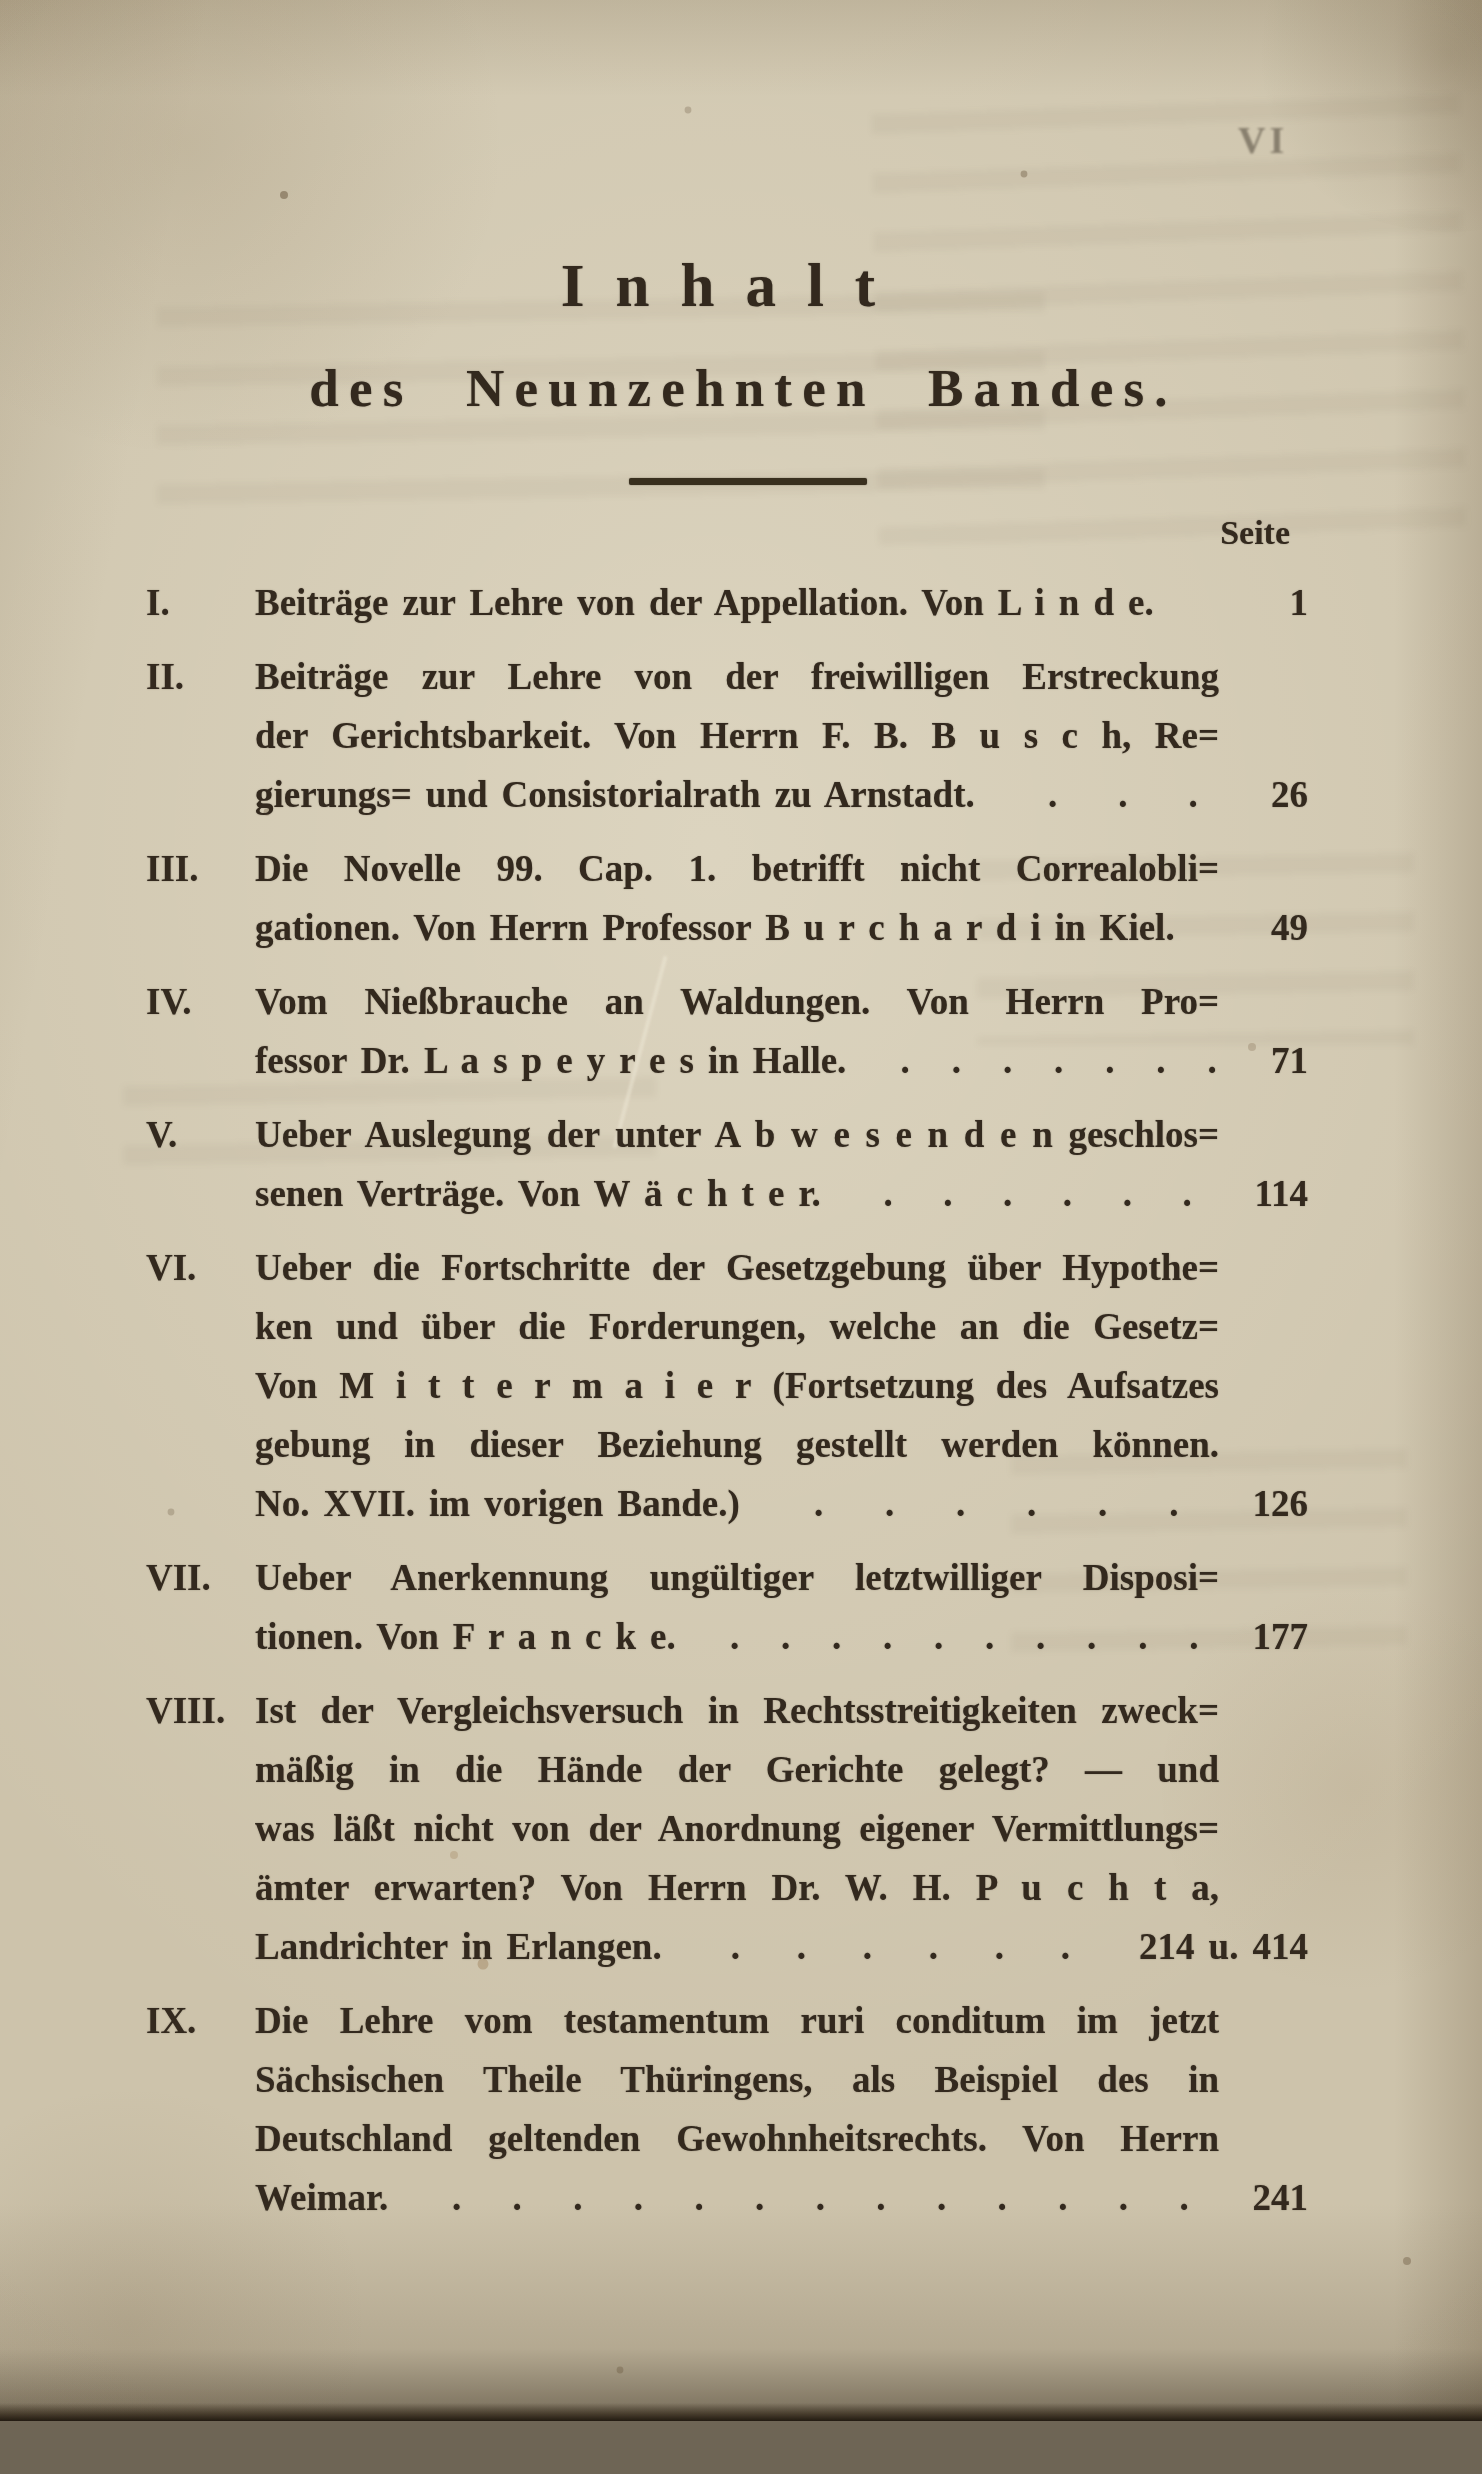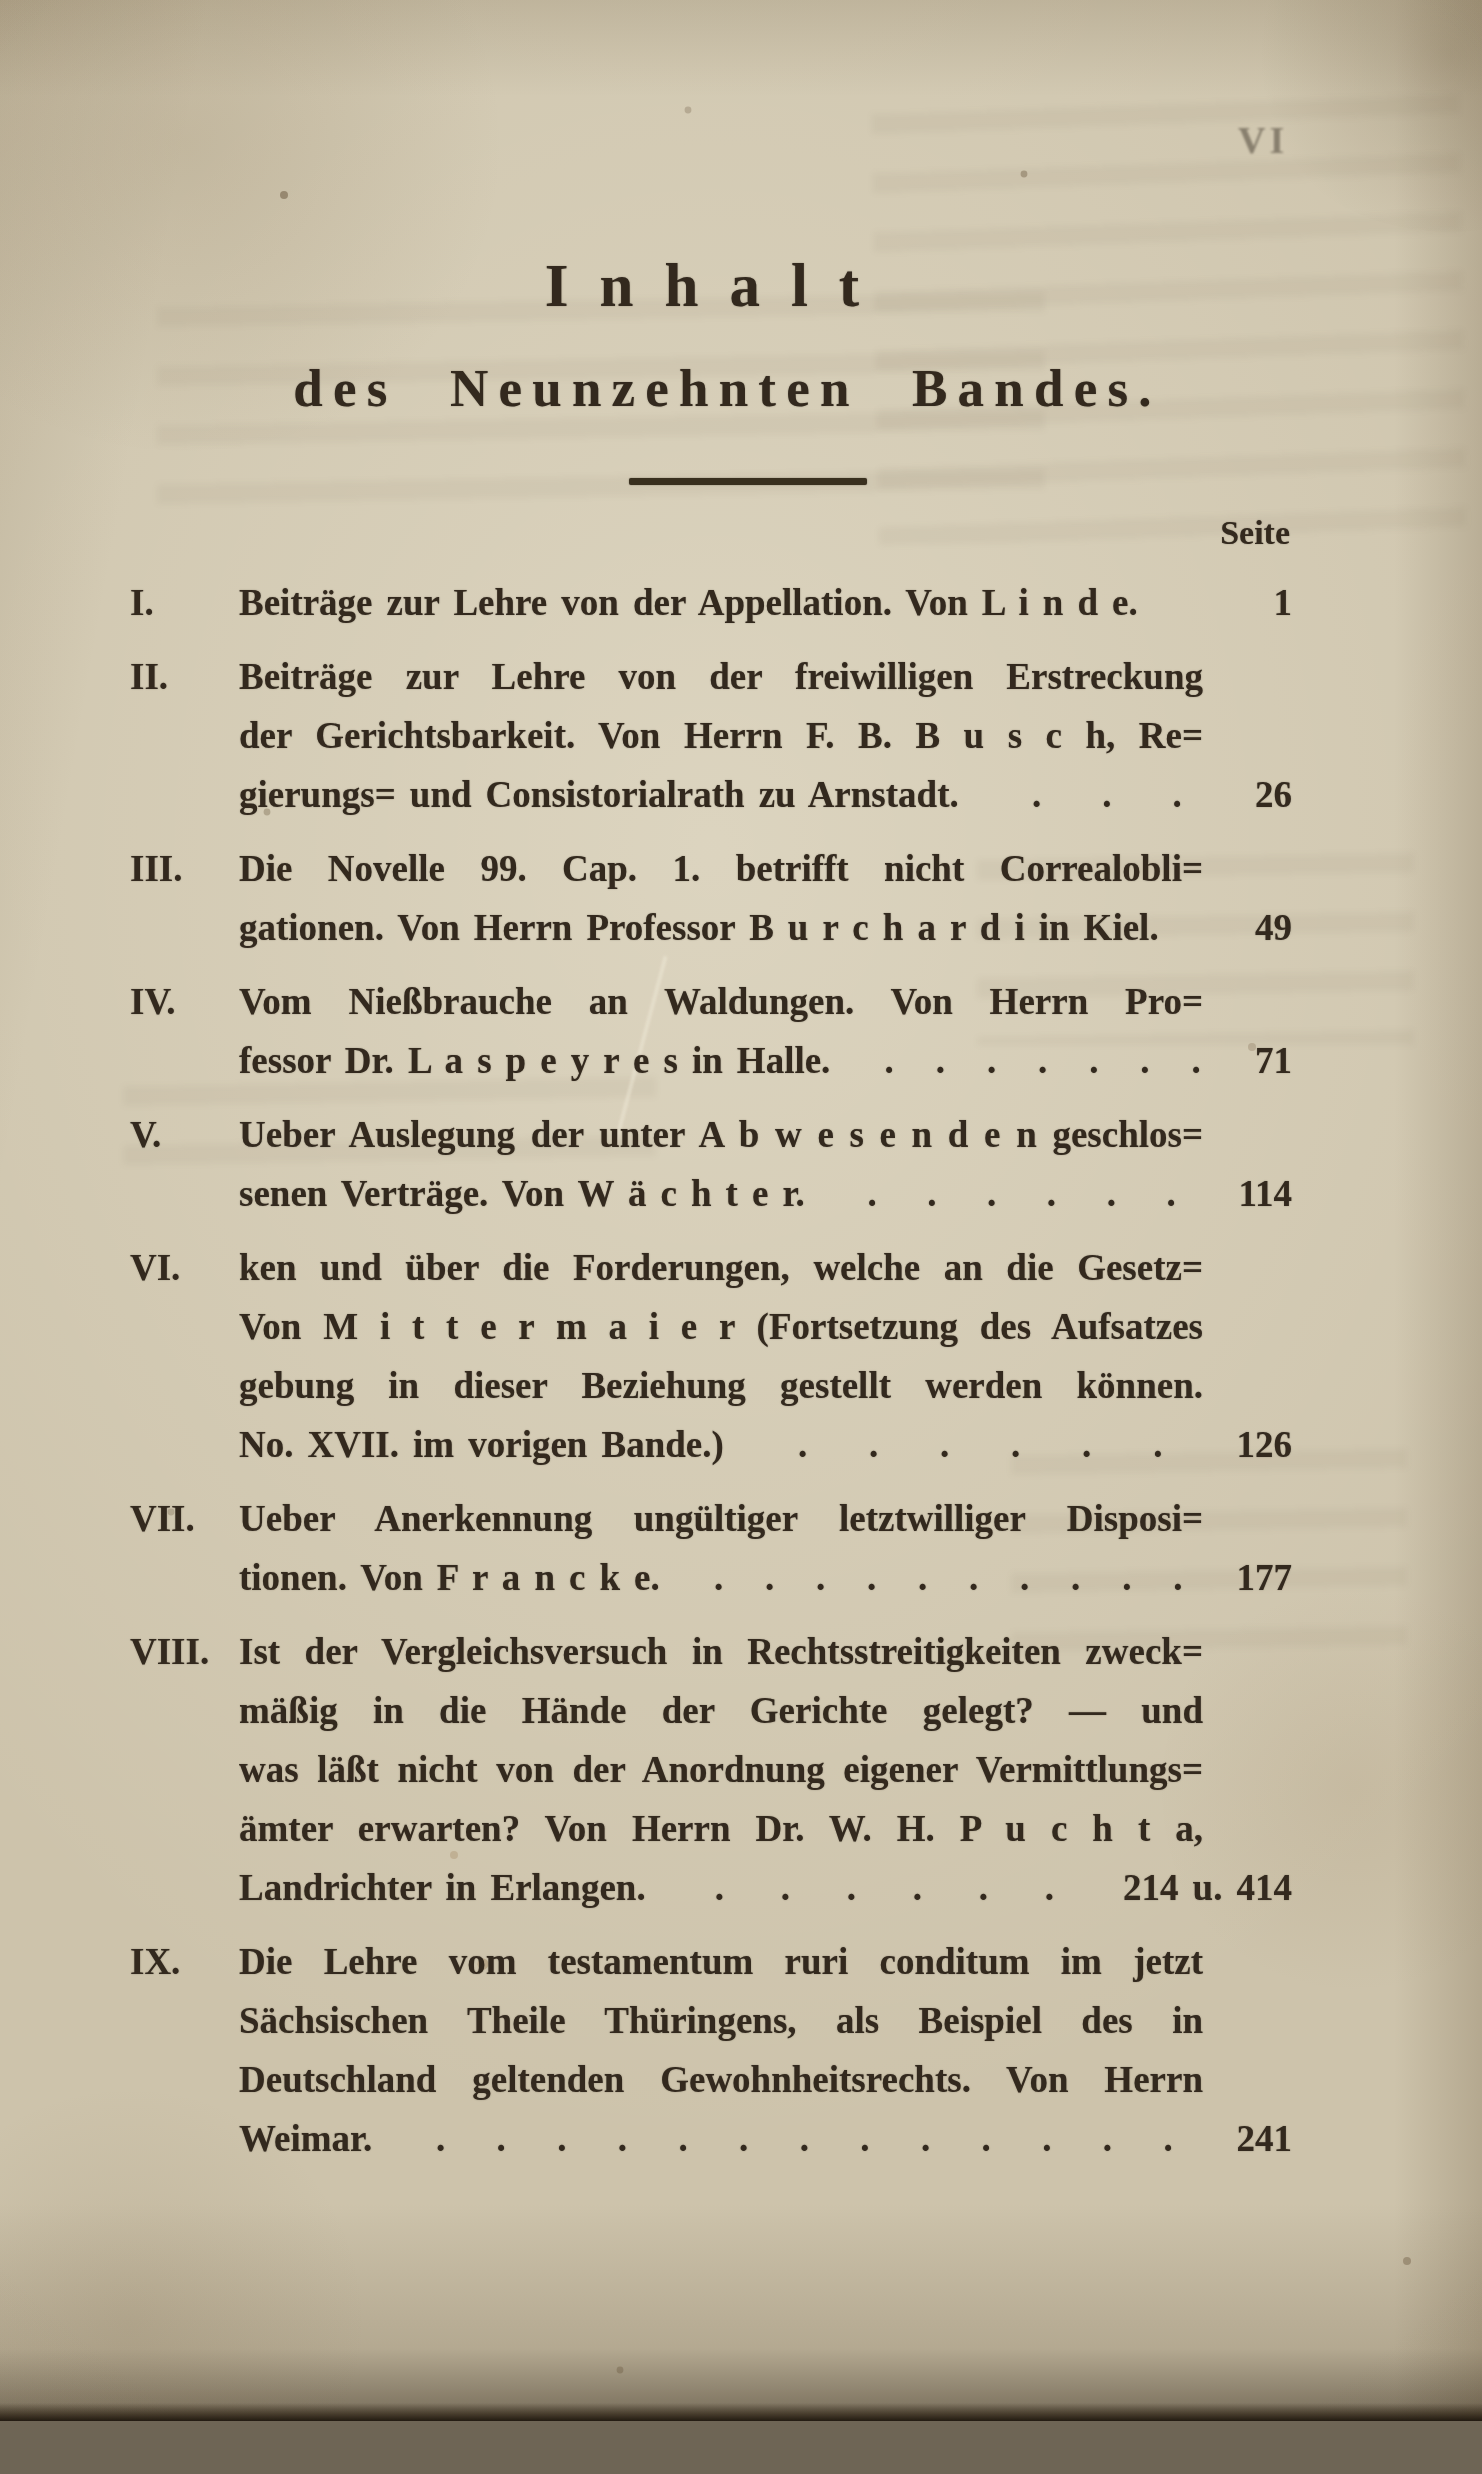"Inhalt" .ink { padding-left: none -> 16px }
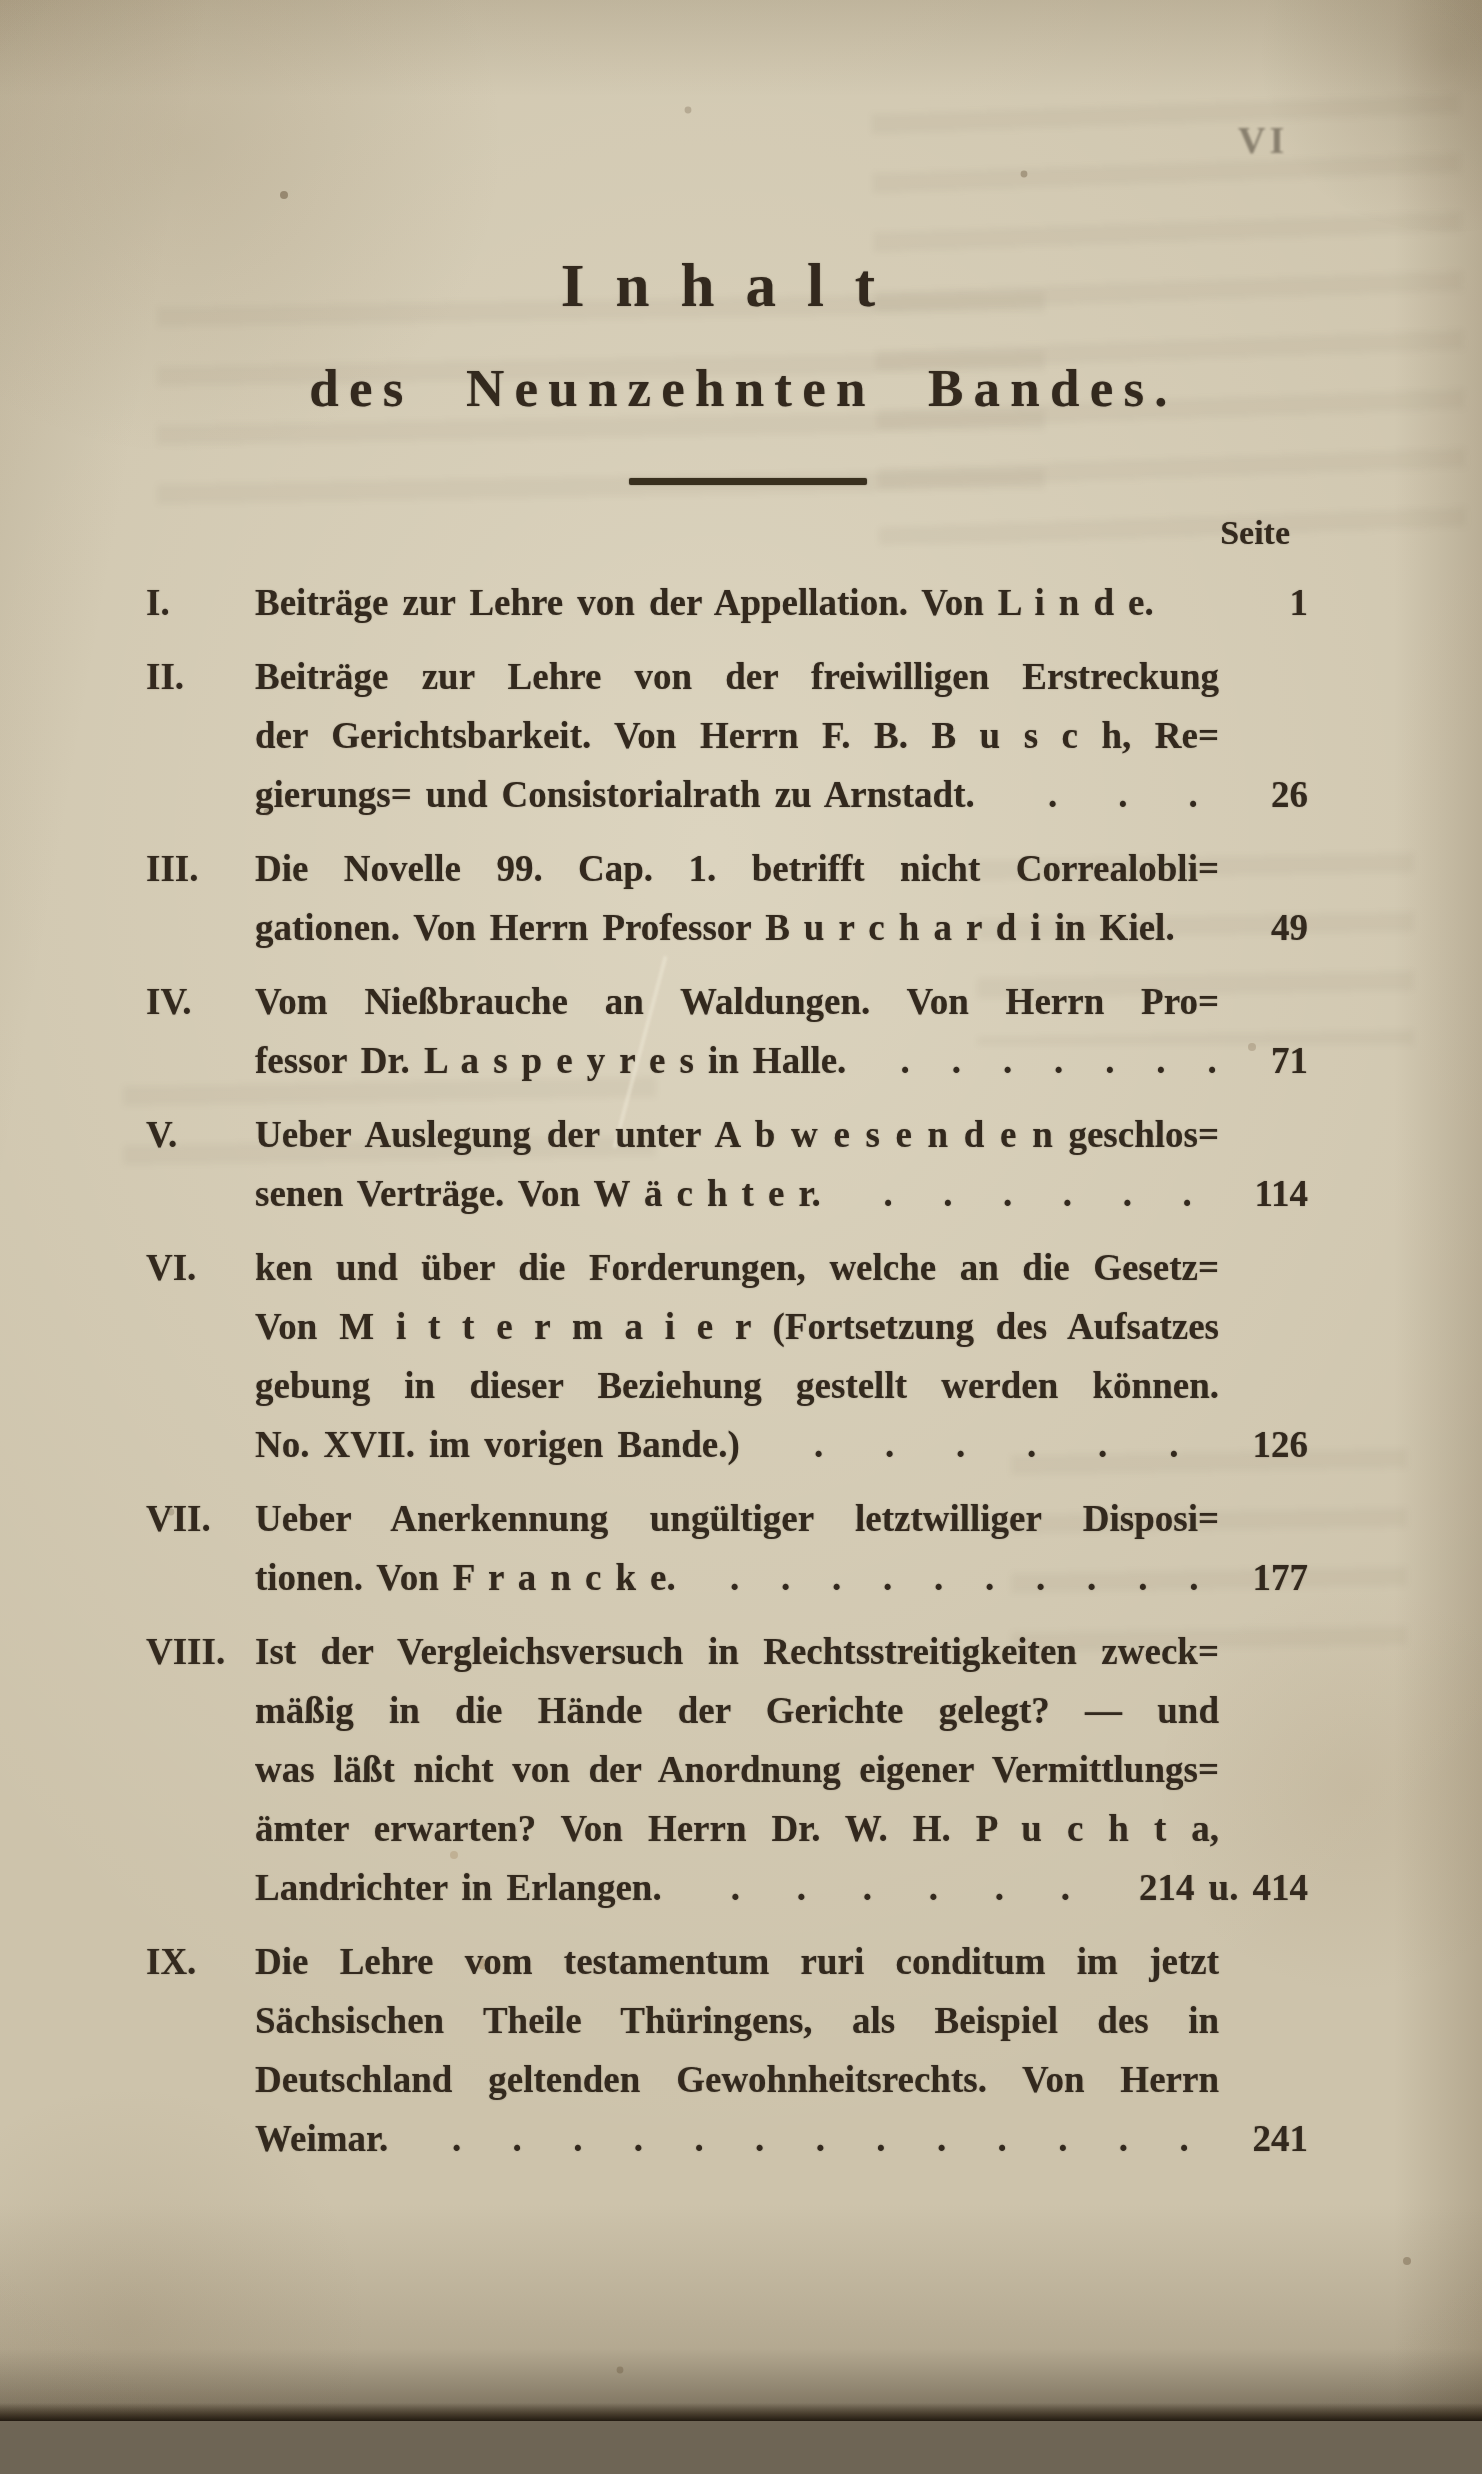"Ueber die Fortschritte der Gesetzgebung" div.line { html: none -> <div>Ueber die Fortschritte der Gesetzgebung über Hypothe=</div> }
